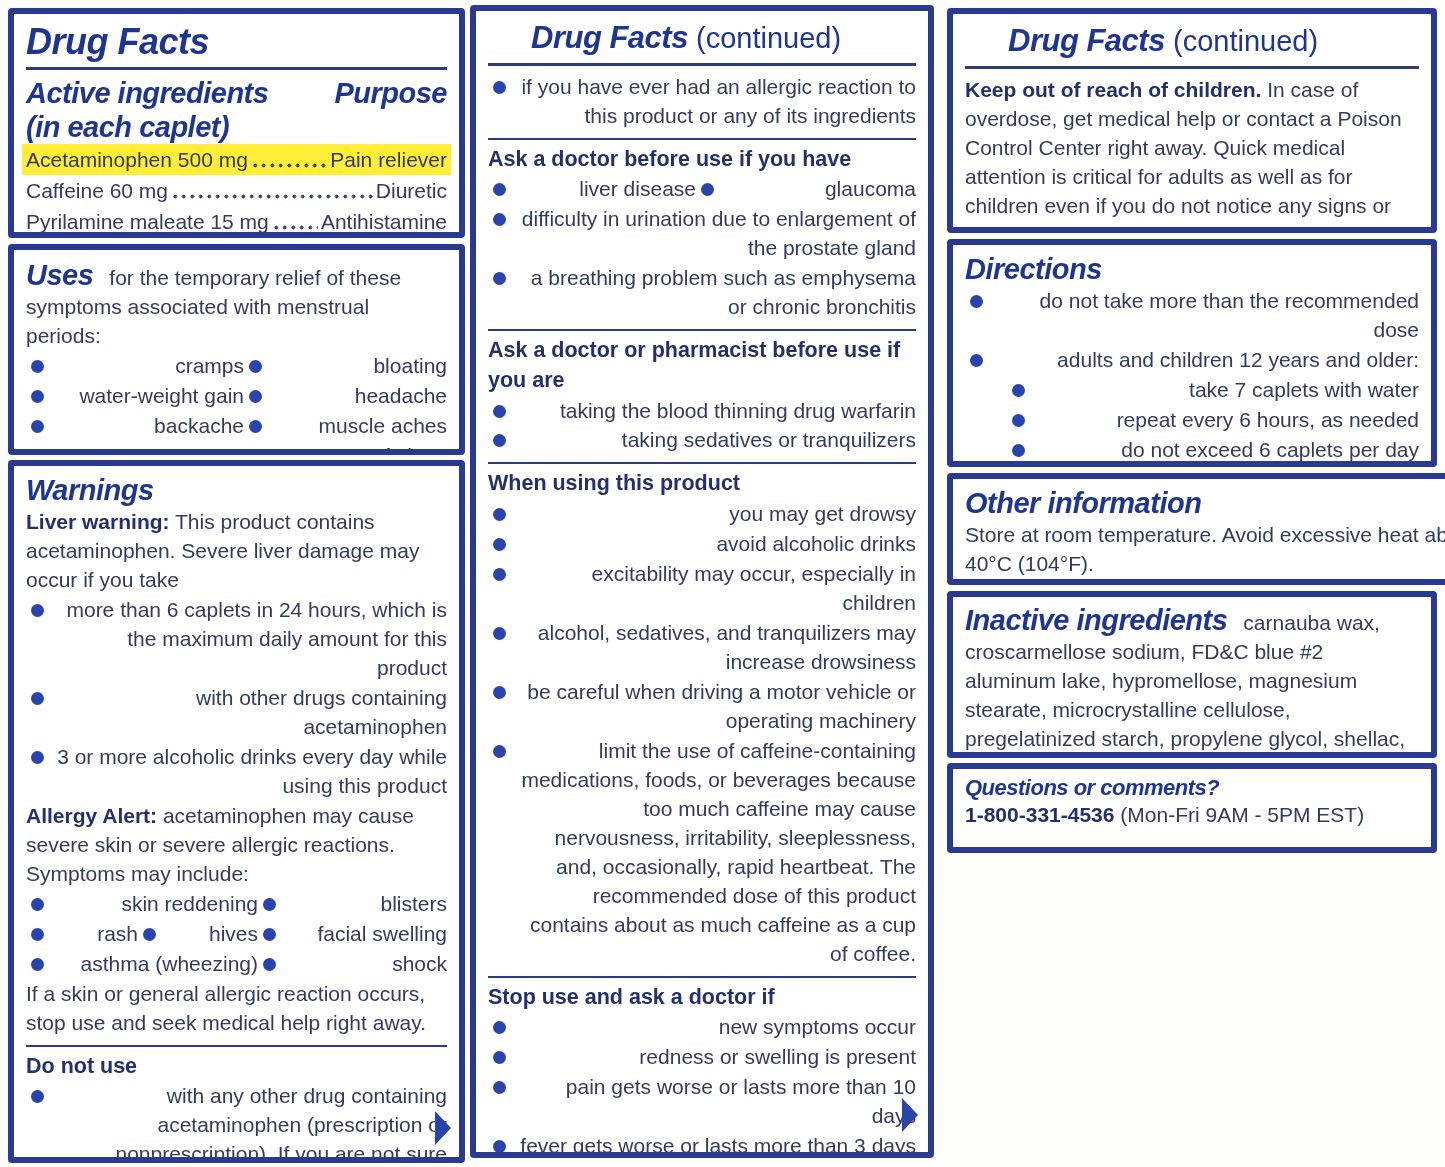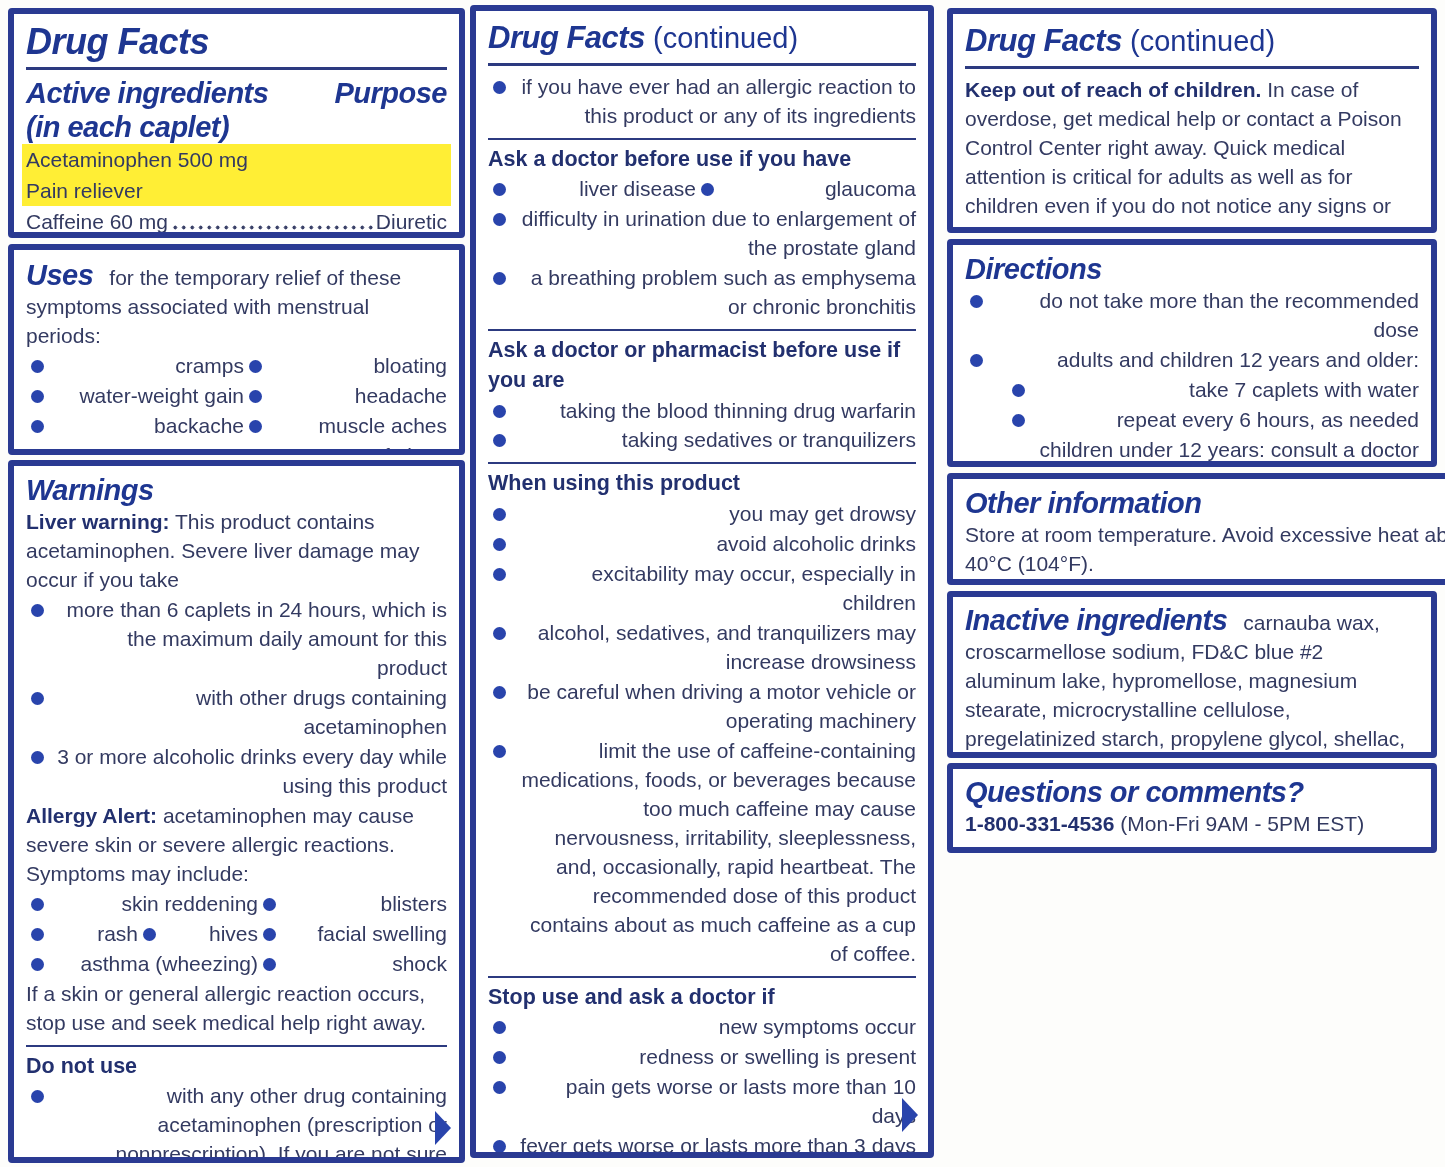"Drug Facts (continued)" .title2 { margin-left: none -> 43px }
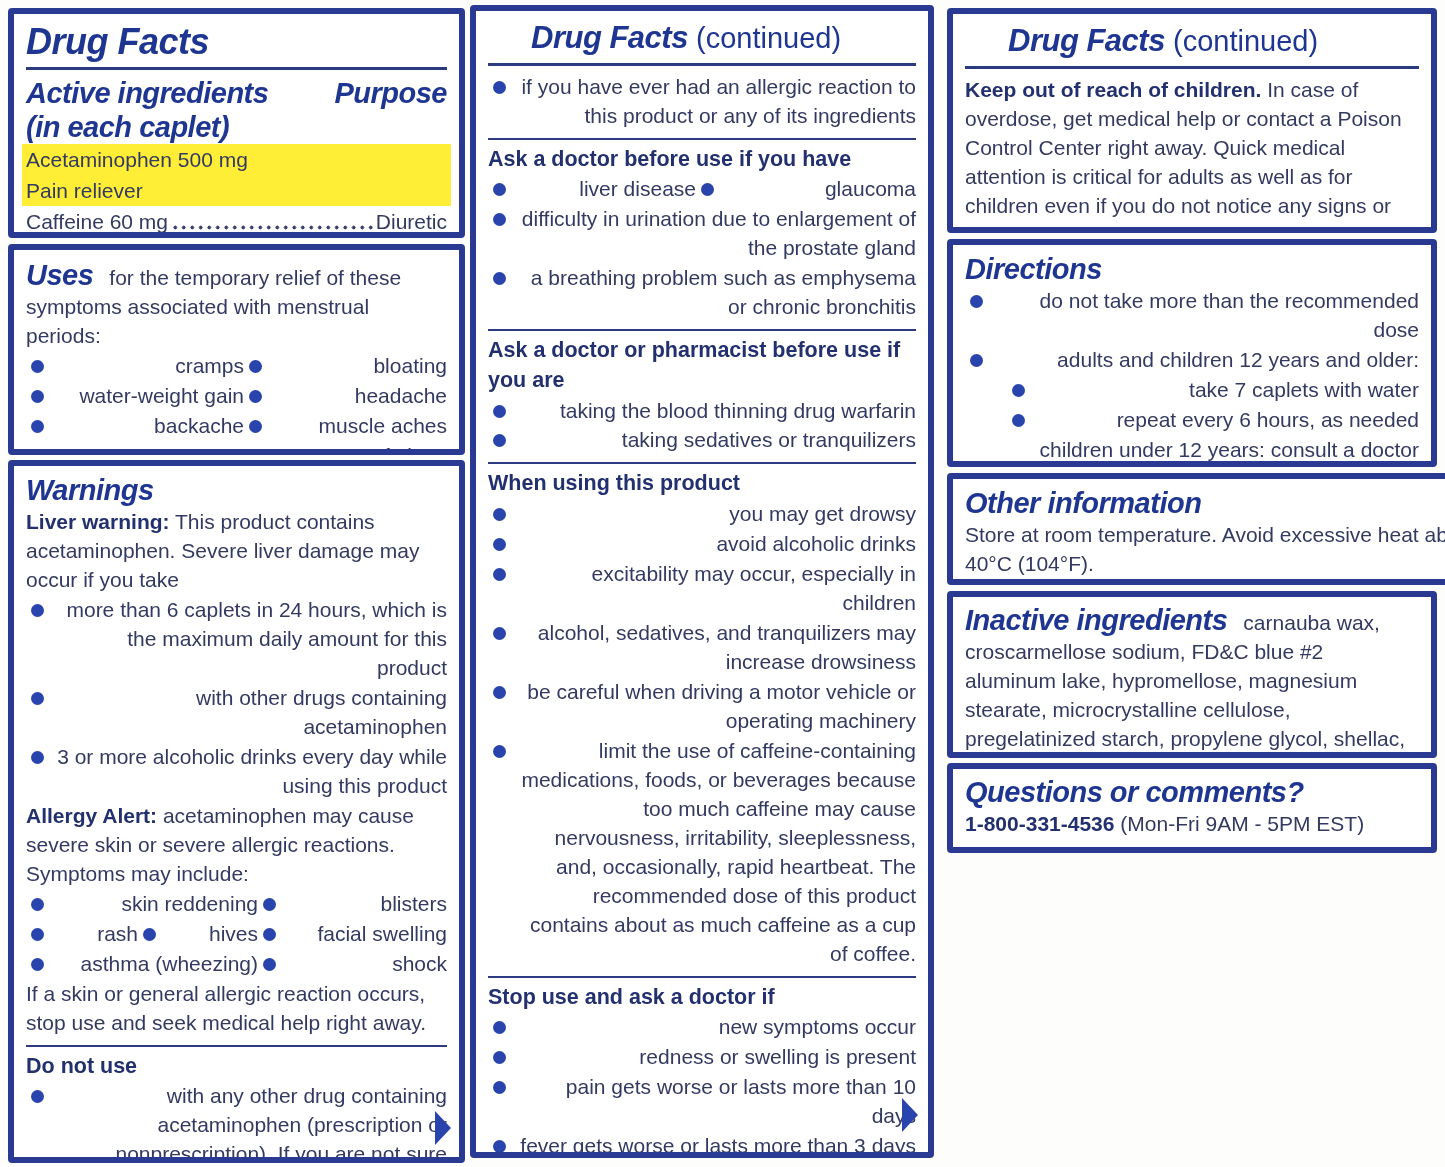"Acetaminophen 500 mg" .ing-row.hl { flex-direction: column -> none }
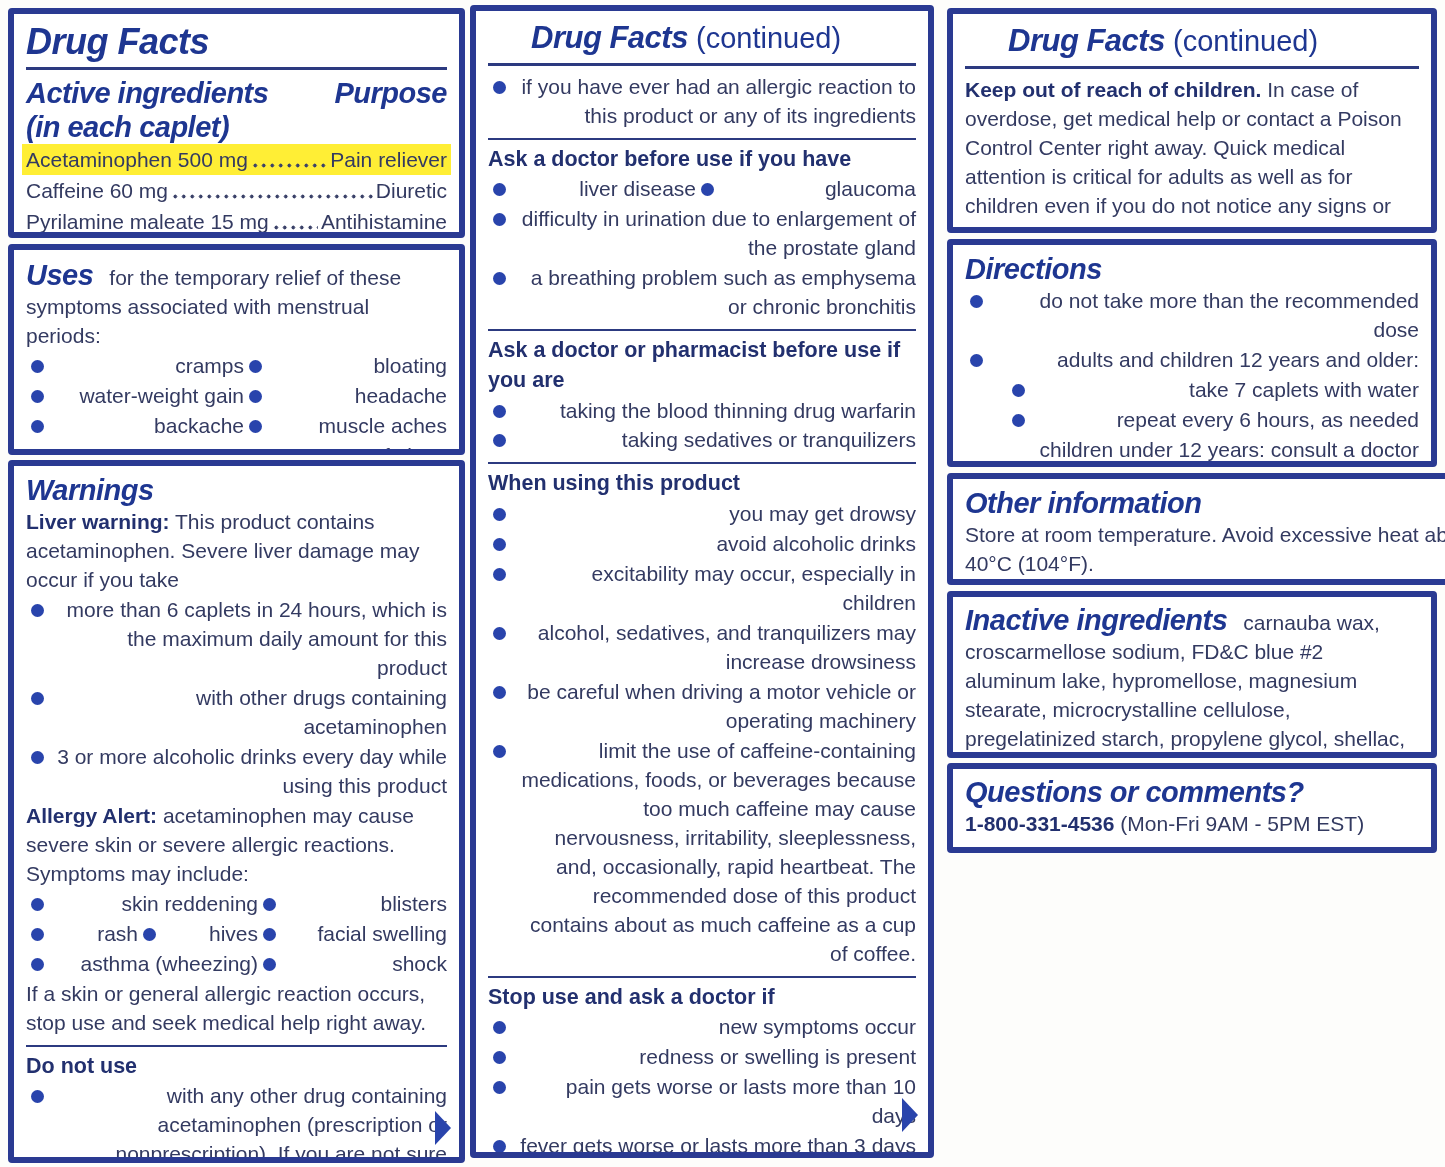"do not exceed 6 caplets" div.brow { html: none -> <div> <div> <span></span> <span>do not exceed 6 caplets per day</span> </div> </div> }
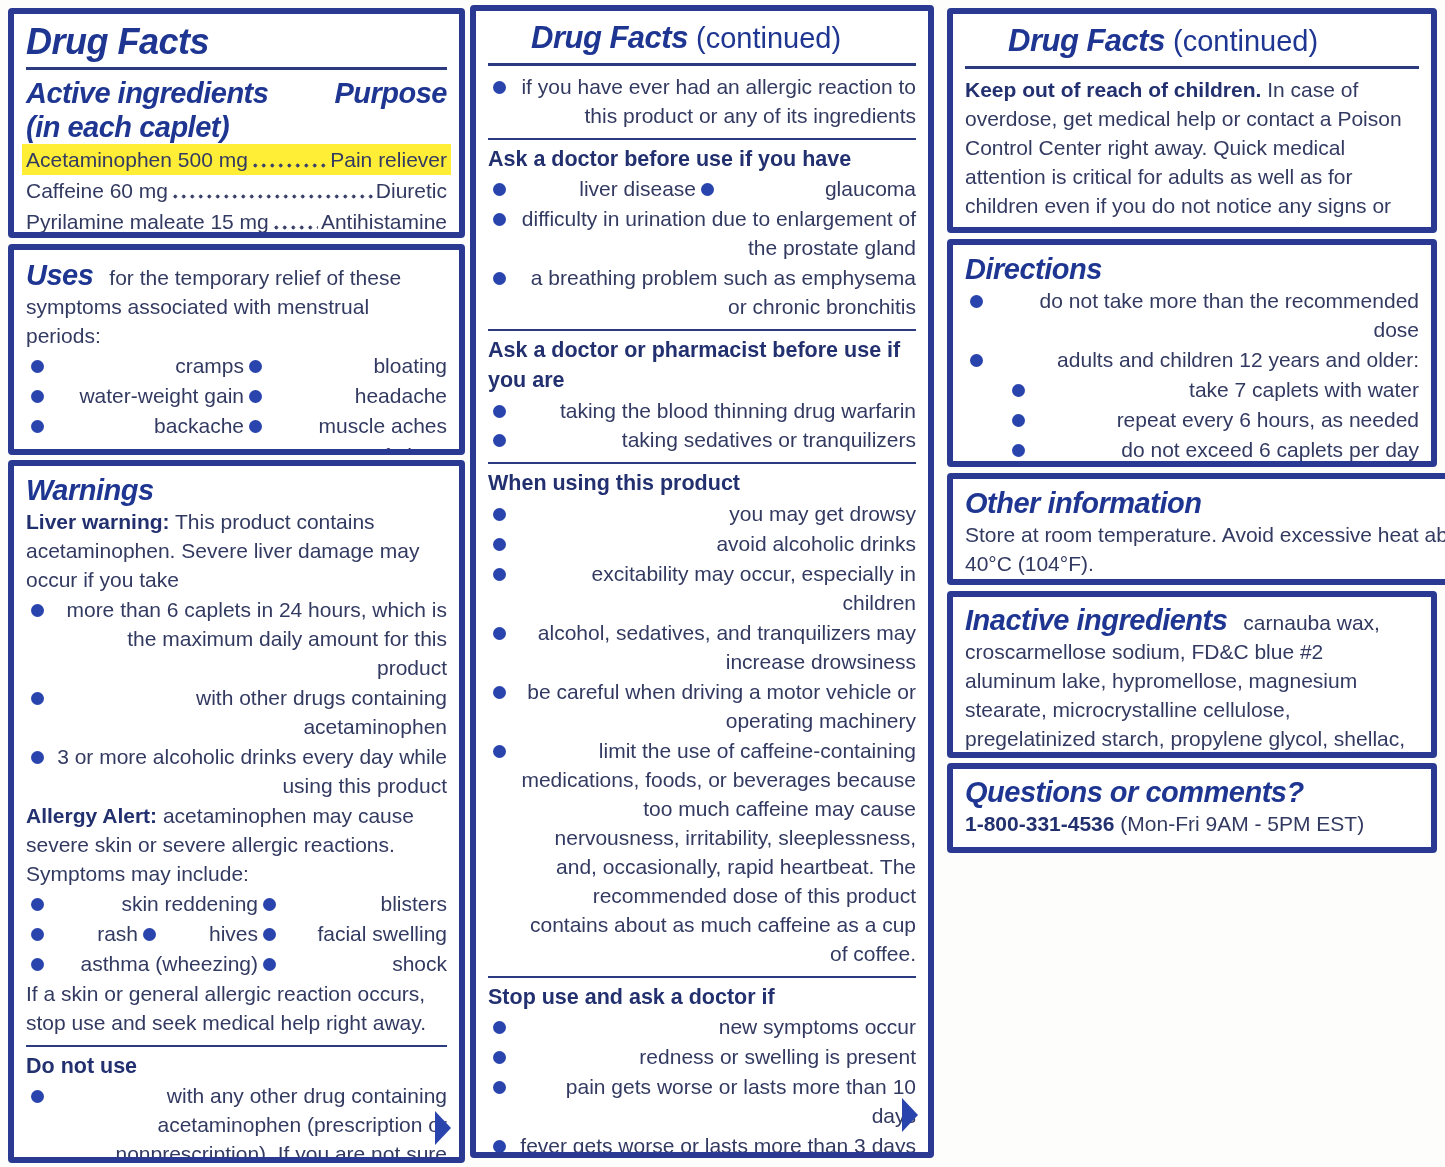"Questions or comments?" .questions-head { font-size: 29px -> 22px }
